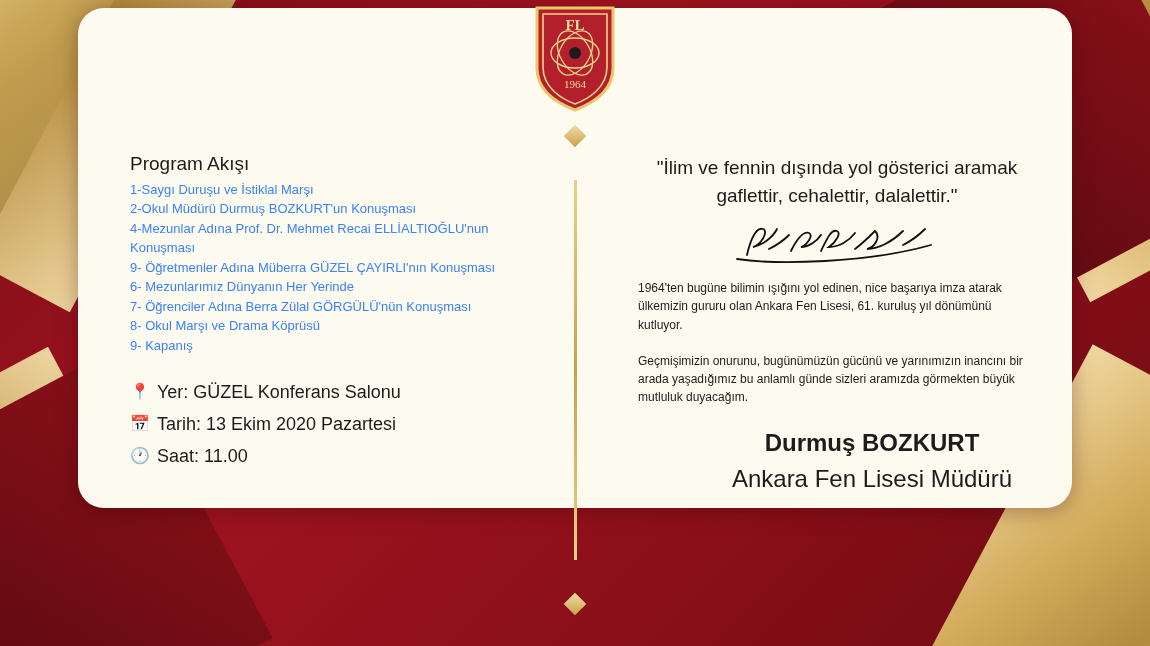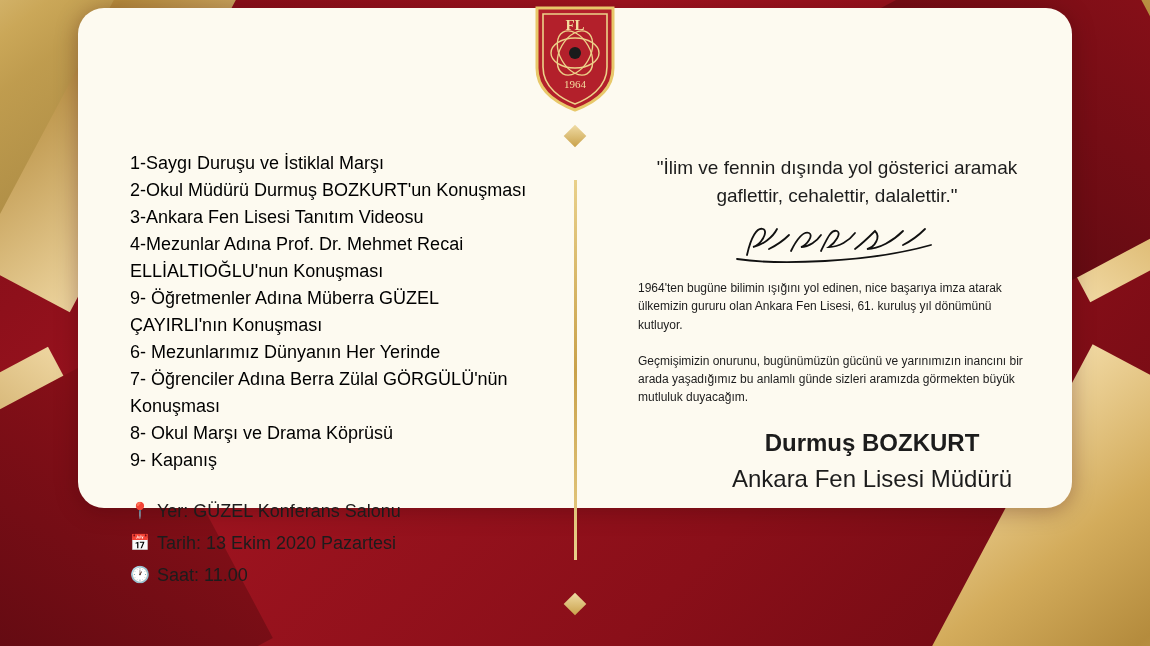"Program Akışı" div.program-title { html: none -> <div>Program Akışı</div> }
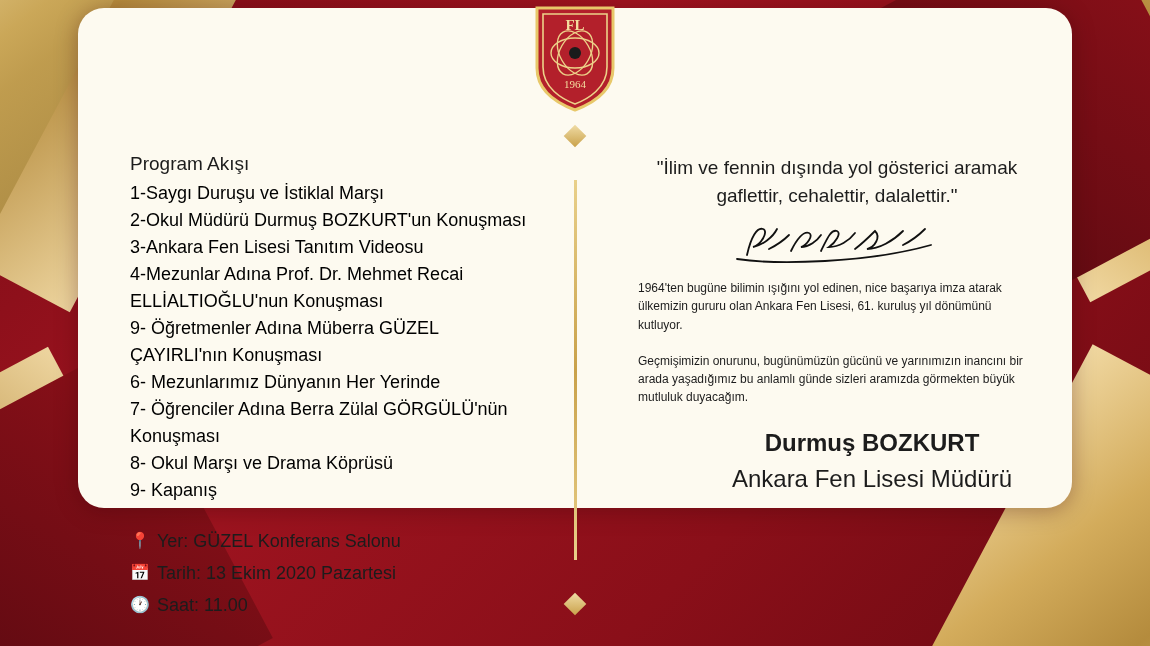"1-Saygı Duruşu ve İstiklal Marşı" .program-list { color: #000000 -> #3b82f6; font-size: 18px -> 13px }
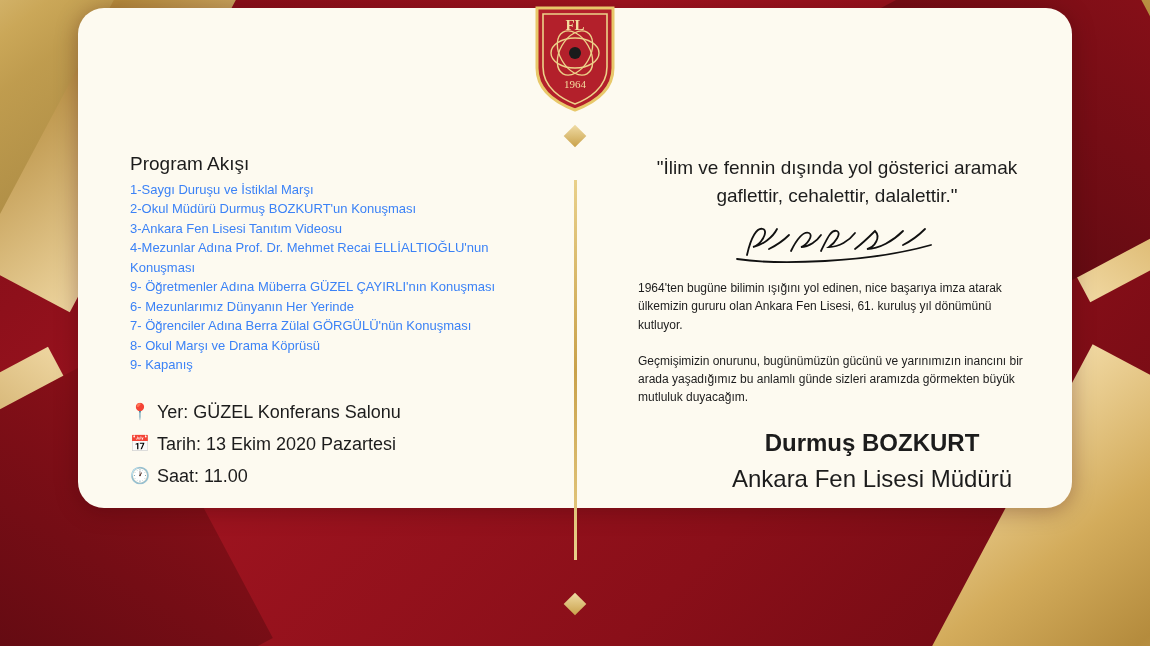"3-Ankara Fen Lisesi Tanıtım Videosu" li { html: <li>3-Ankara Fen Lisesi Tanıtım Videosu</li> -> none }
